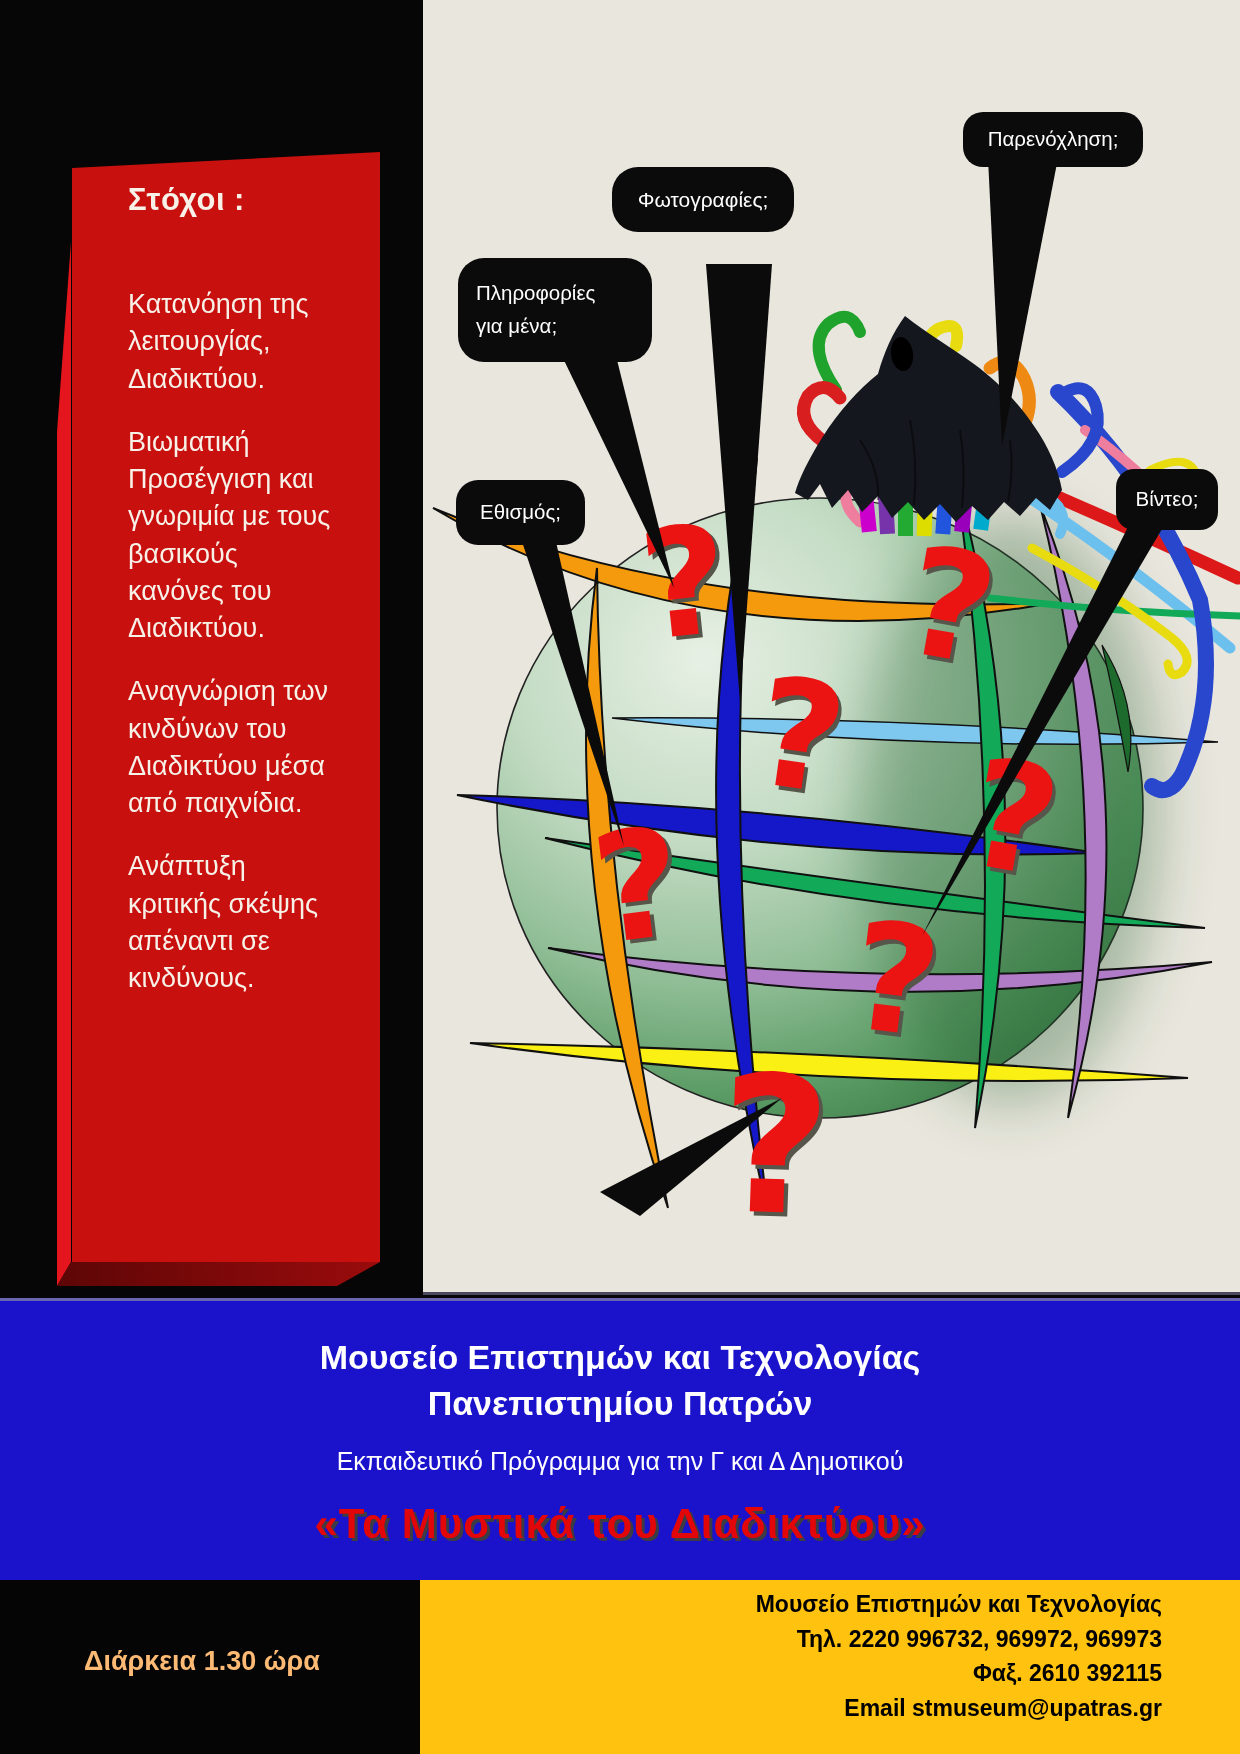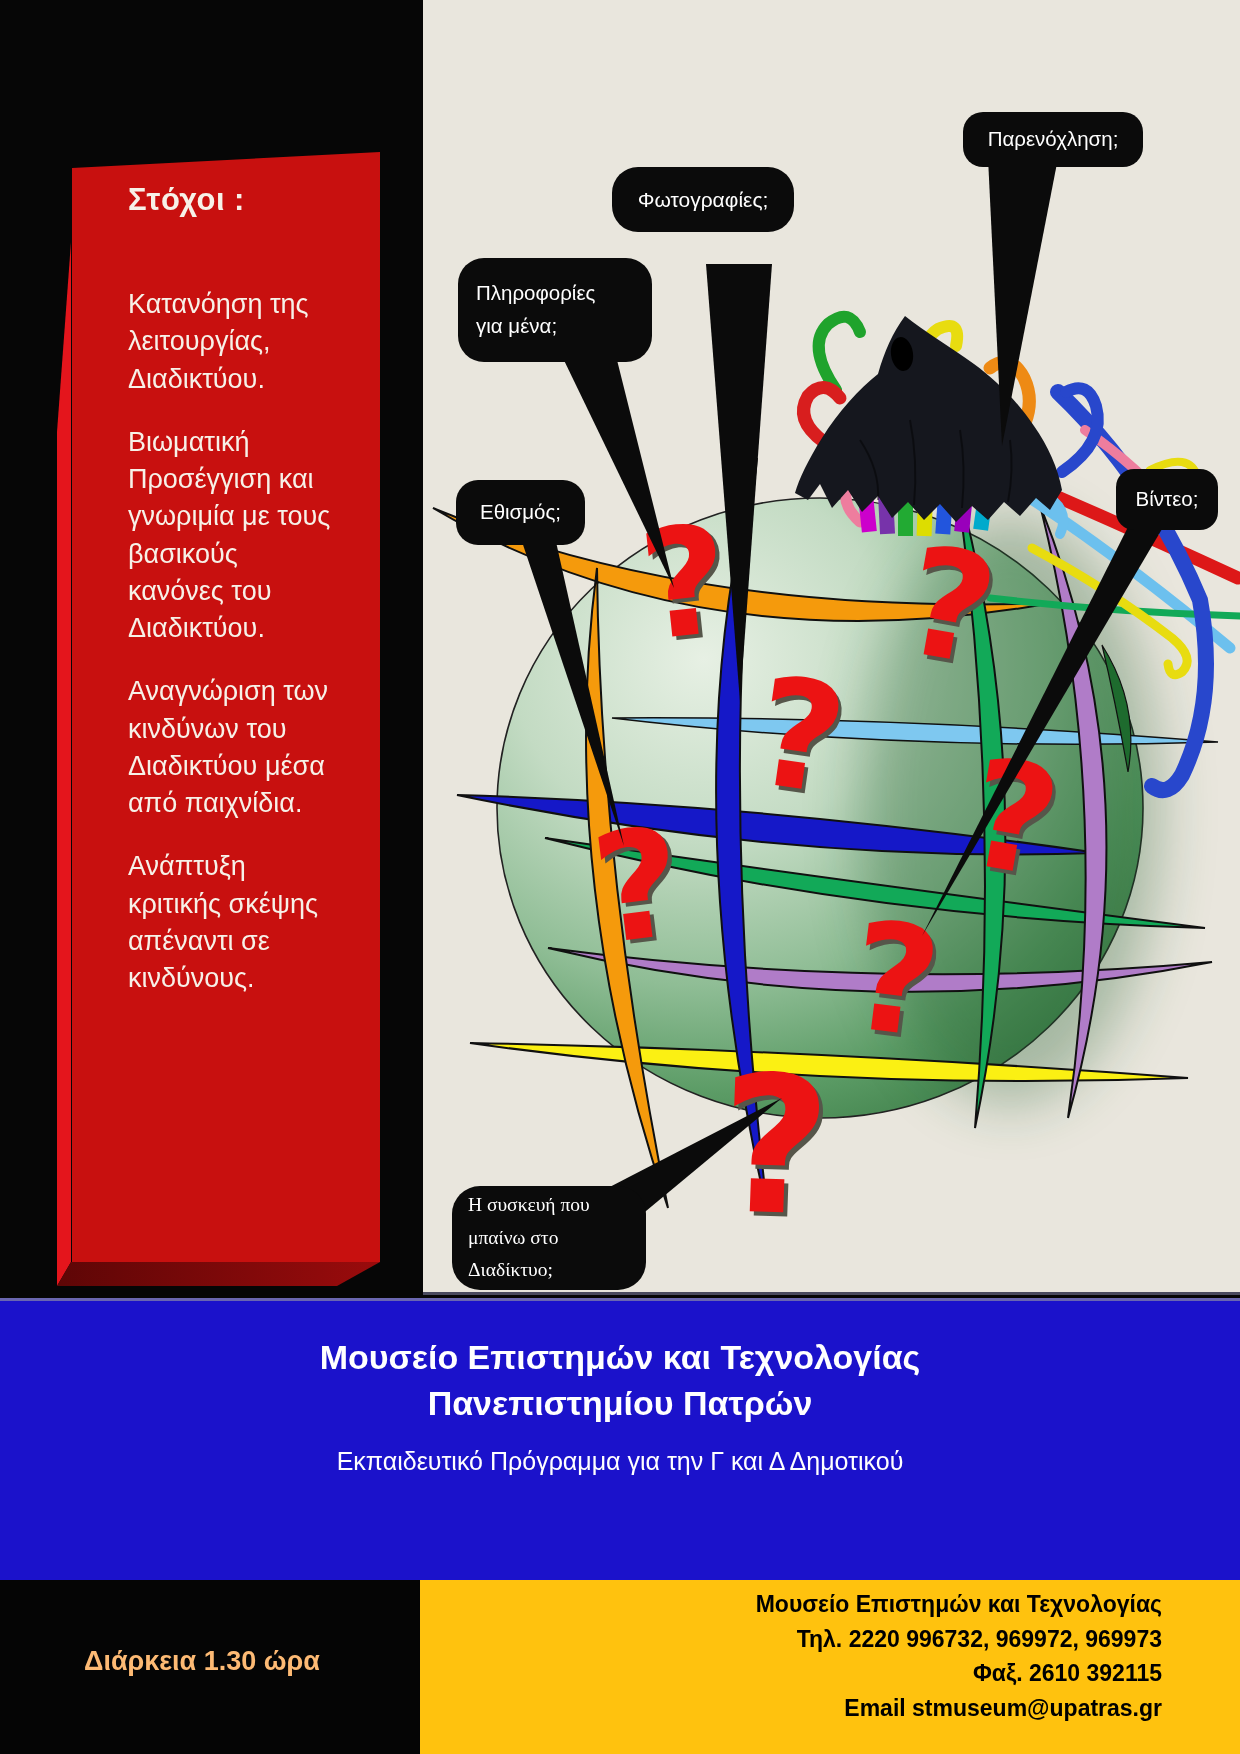"Η συσκευή που" div.bubble { html: <div> <span>Η συσκευή που</span> <span>μπαίνω στο</span> <span>Διαδίκτυο;</span> </div> -> none }
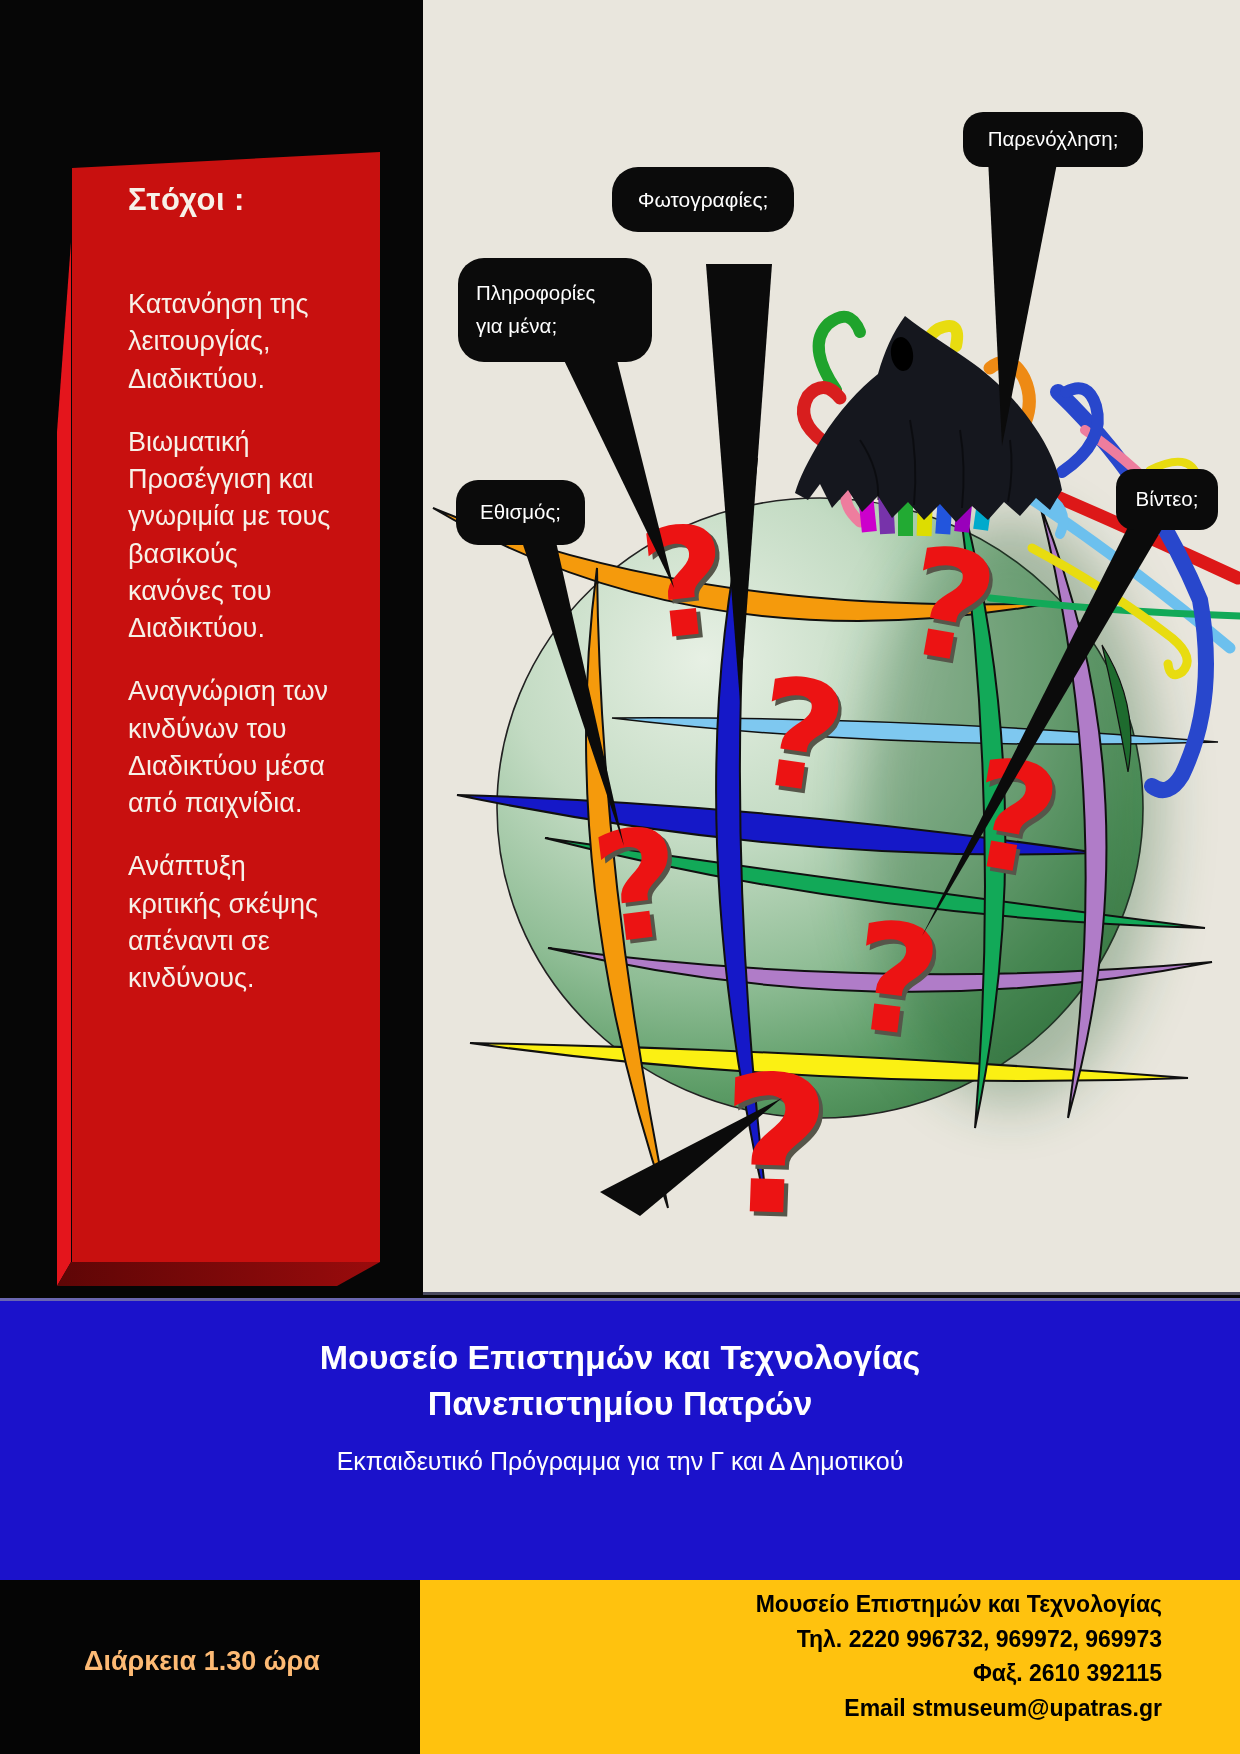"«Τα Μυστικά του Διαδικτύου»" div.prog { html: none -> <div>«Τα Μυστικά του Διαδικτύου»</div> }
